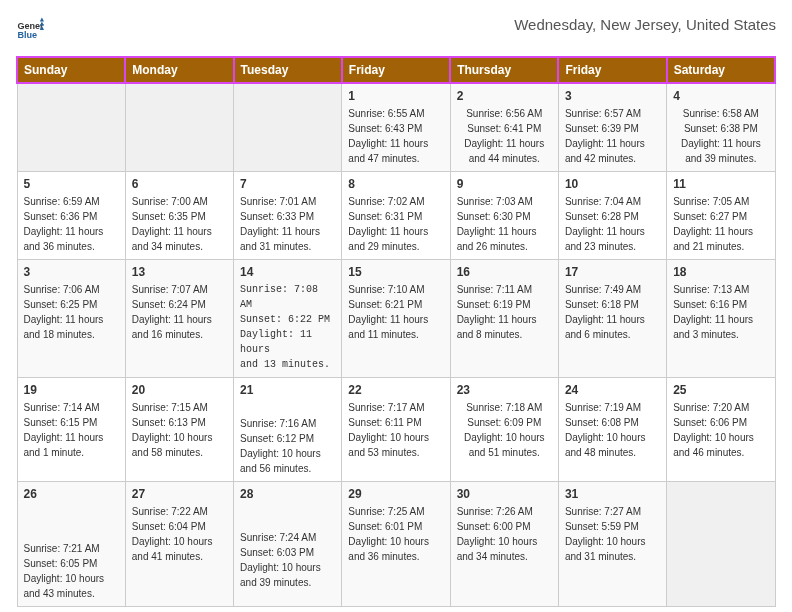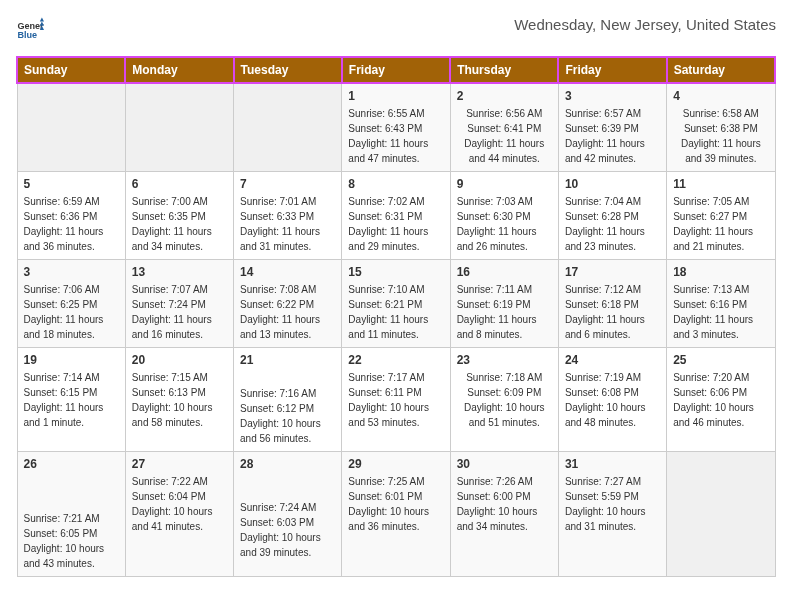"Sunrise: 7:07 AM" div.day-info { text: 7:24 -> 6:24 }
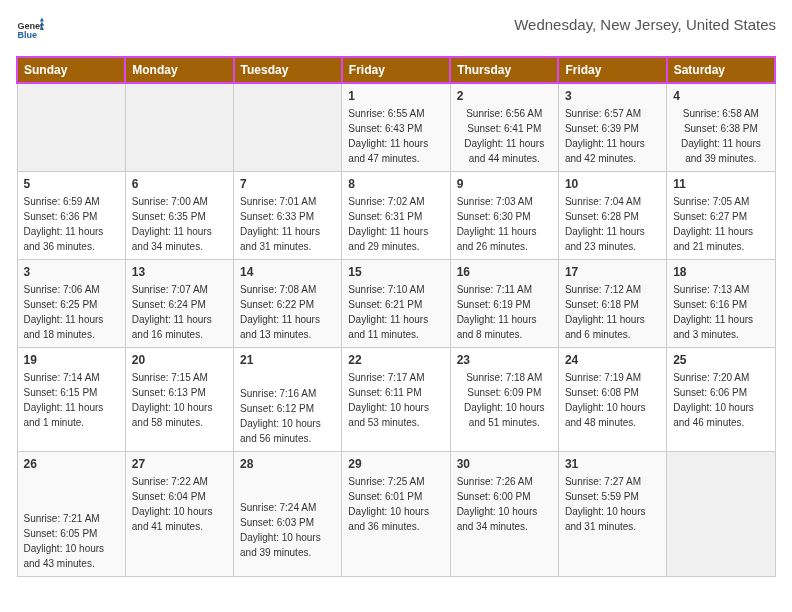"Sunrise: 7:08 AM" div.day-info { font-family: none -> Liberation Mono, monospace }
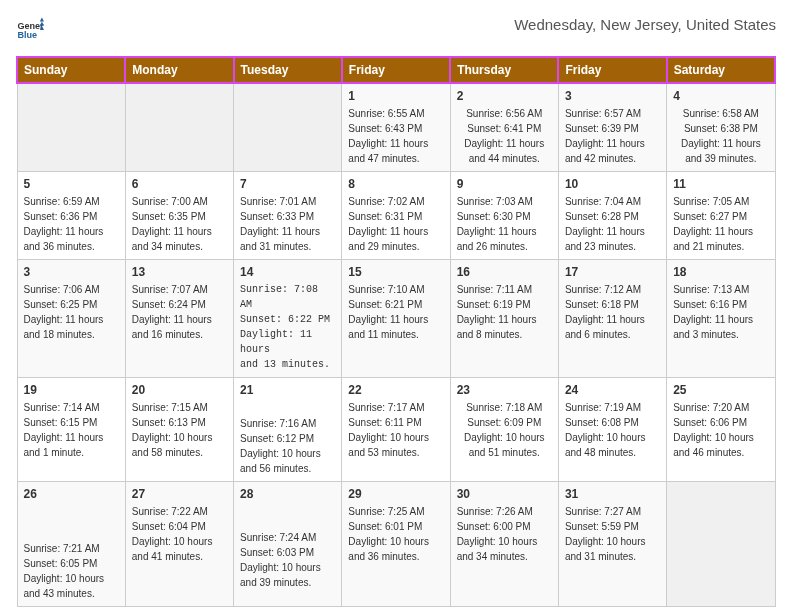"Sunrise: 7:12 AM" div.day-info { text: 7:12 -> 7:49 }
